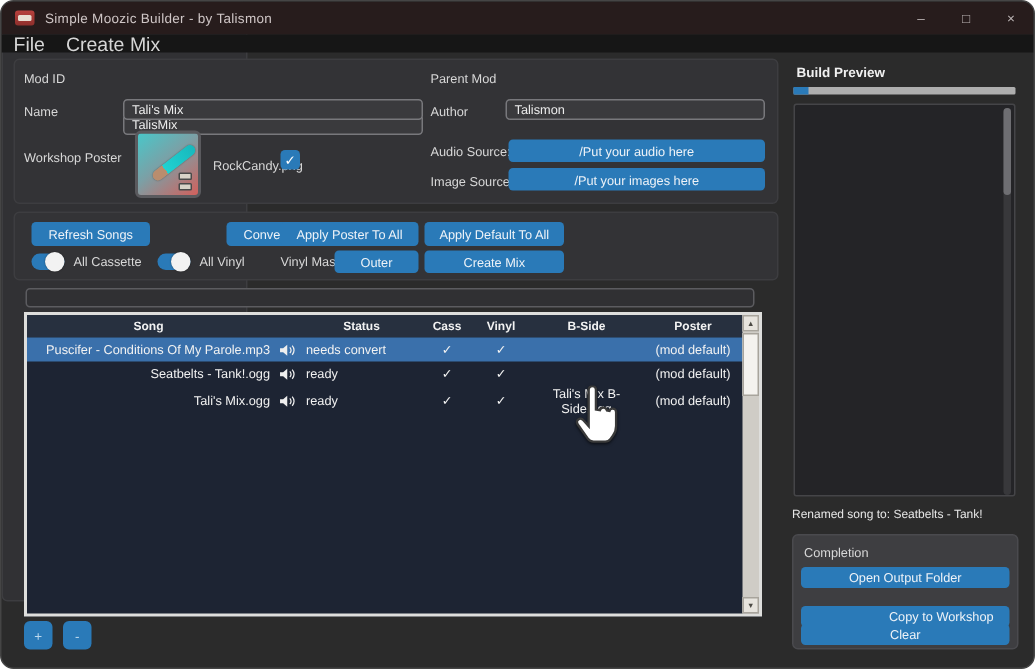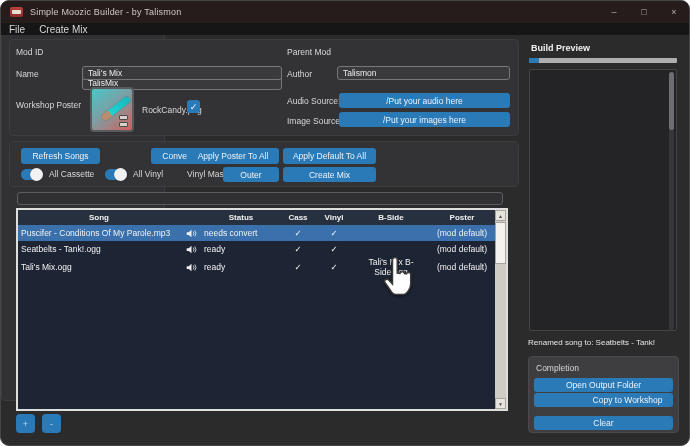"File" .menu-item { font-size: 10px -> 13px }
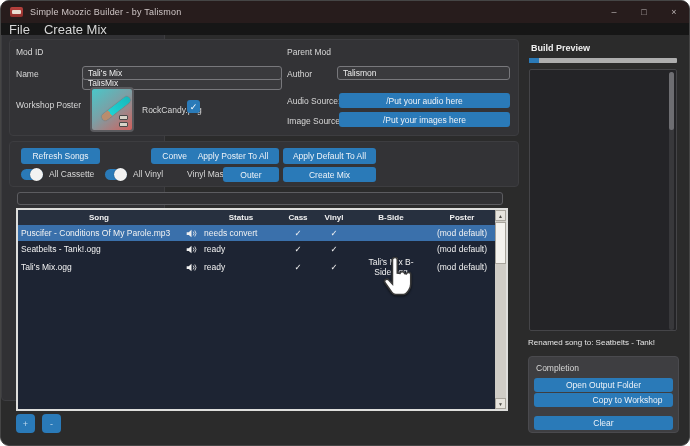"Puscifer - Conditions Of My" .cell-song { text-align: left -> right }
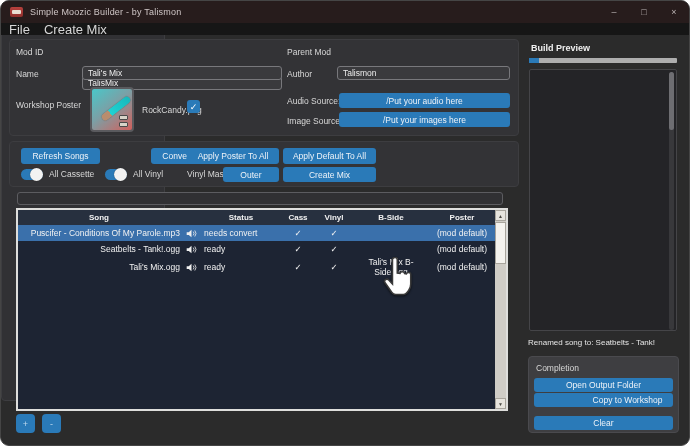"Copy to Workshop" button.bluebtn { top: 36px -> 47px }
